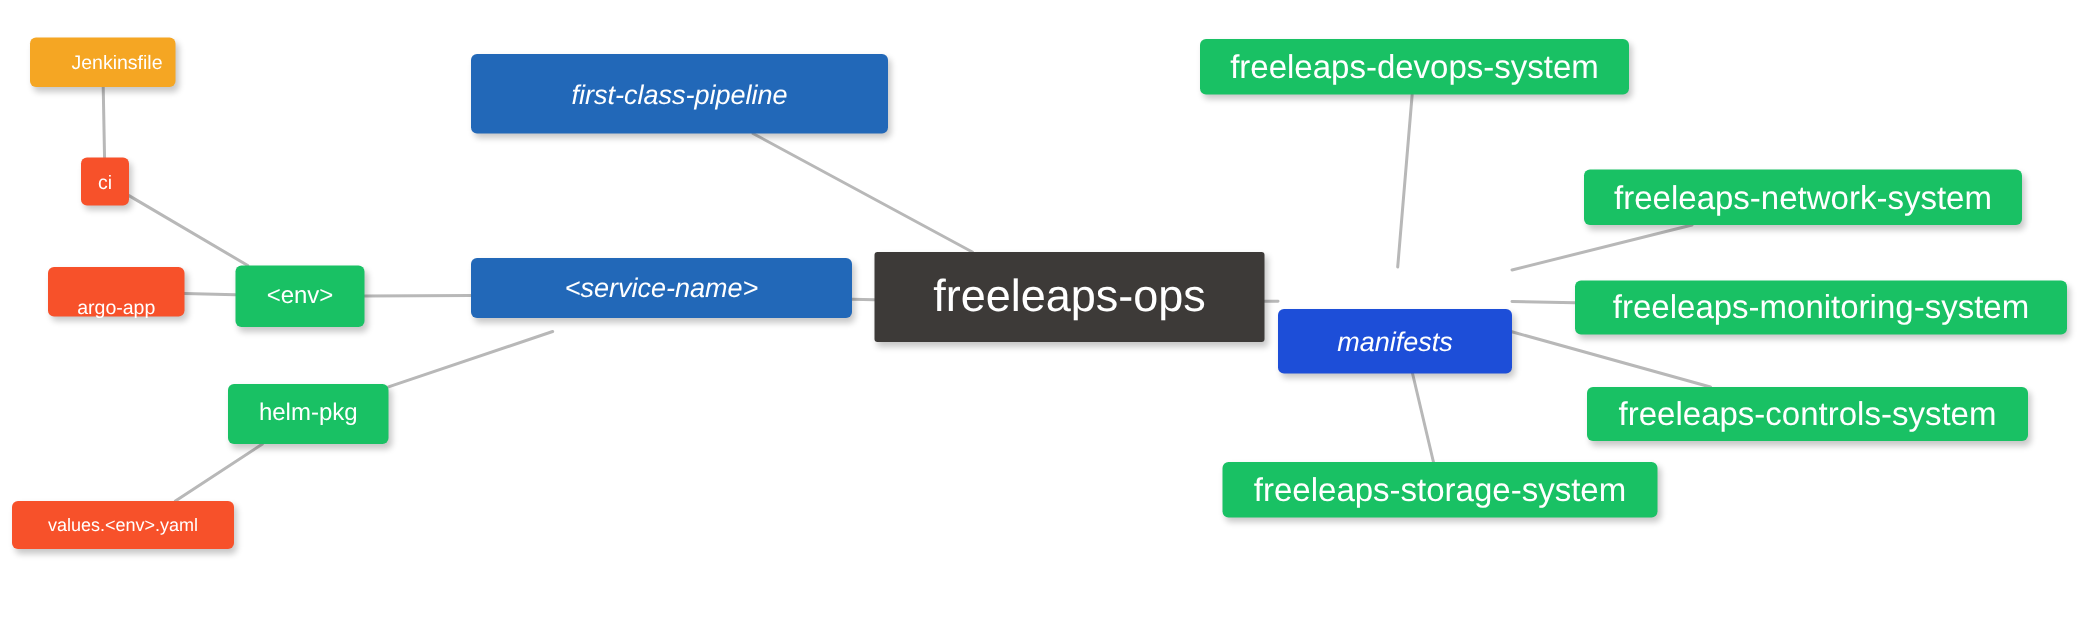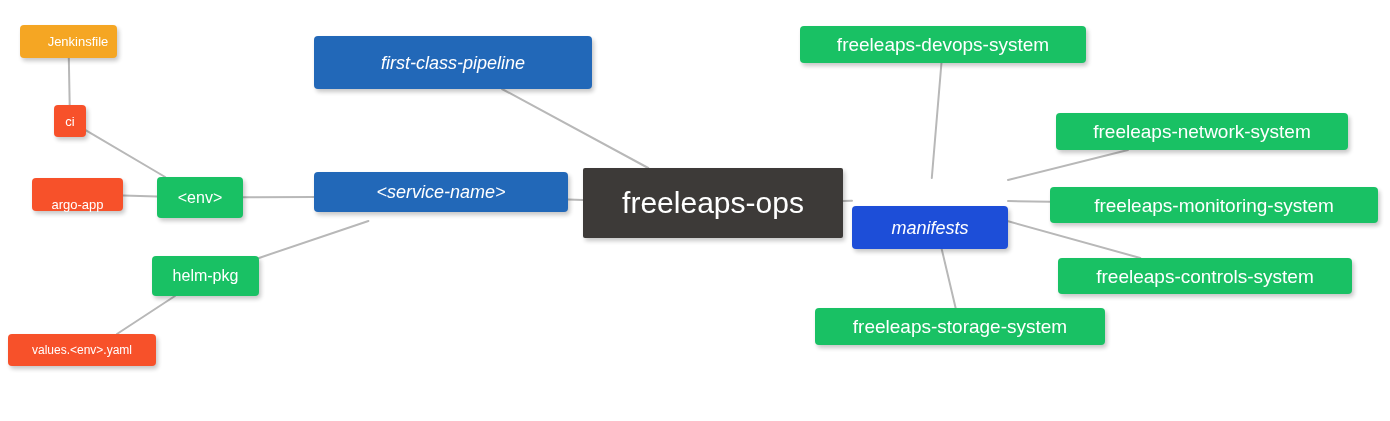"freeleaps-devops-system" .lvl-3 { font-size: 19px -> 22px }
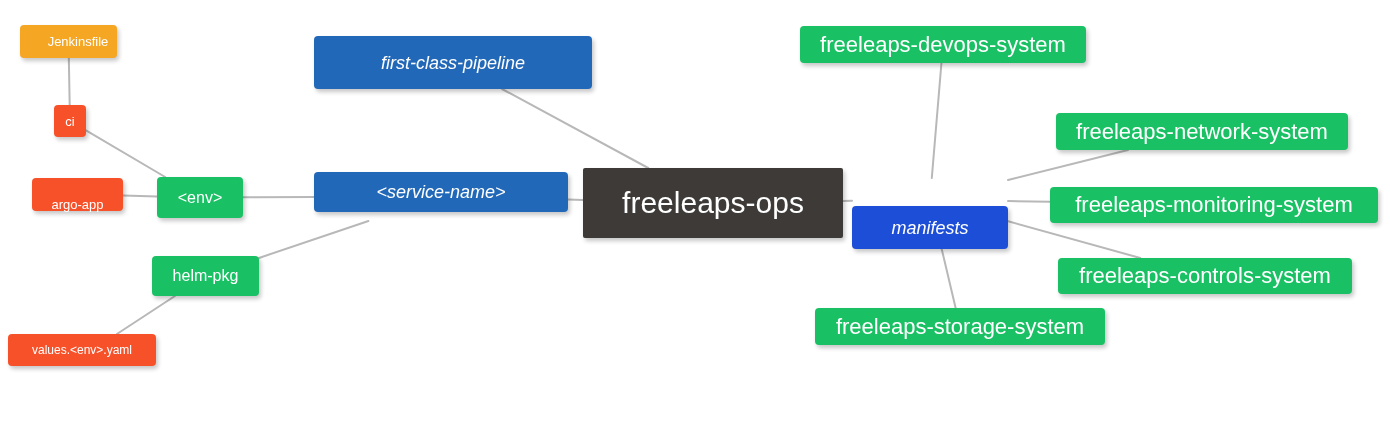"freeleaps-ops" div.node { height: 70px -> 60px }
